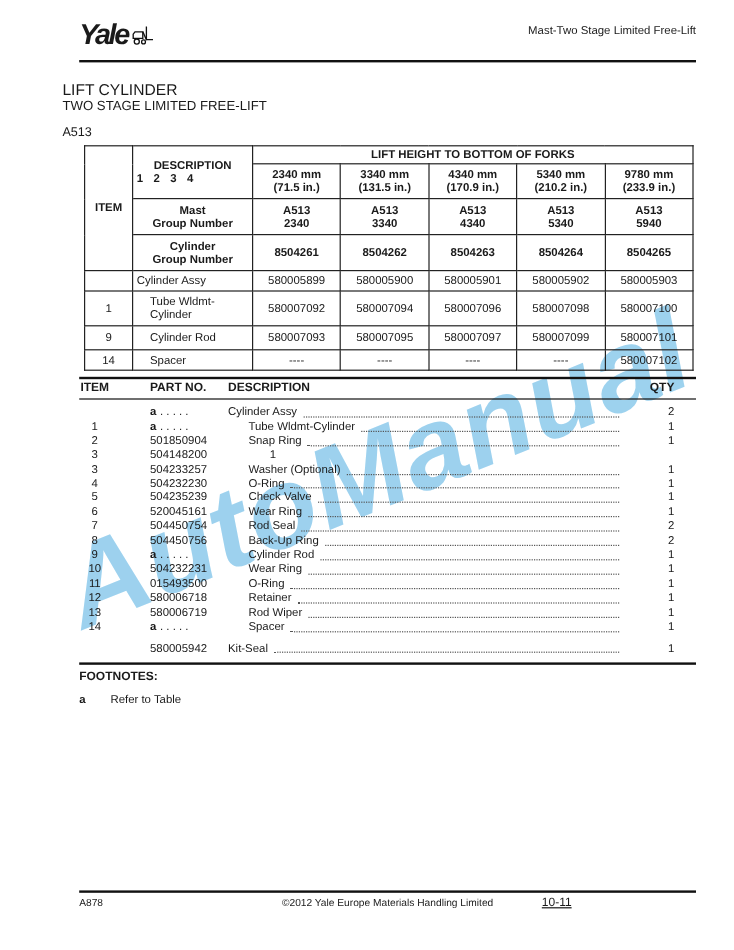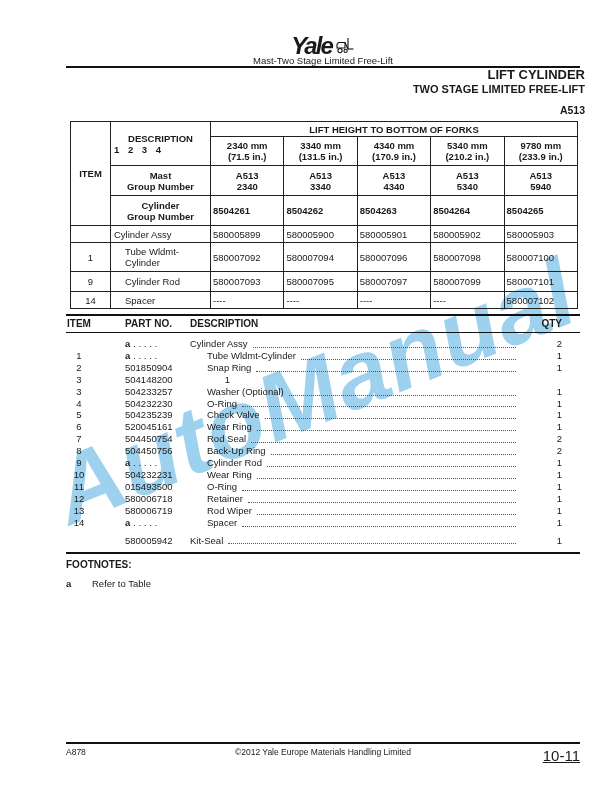"Yale" .header { align-items: center -> flex-start; flex-direction: column -> none; top: 36px -> 20px }
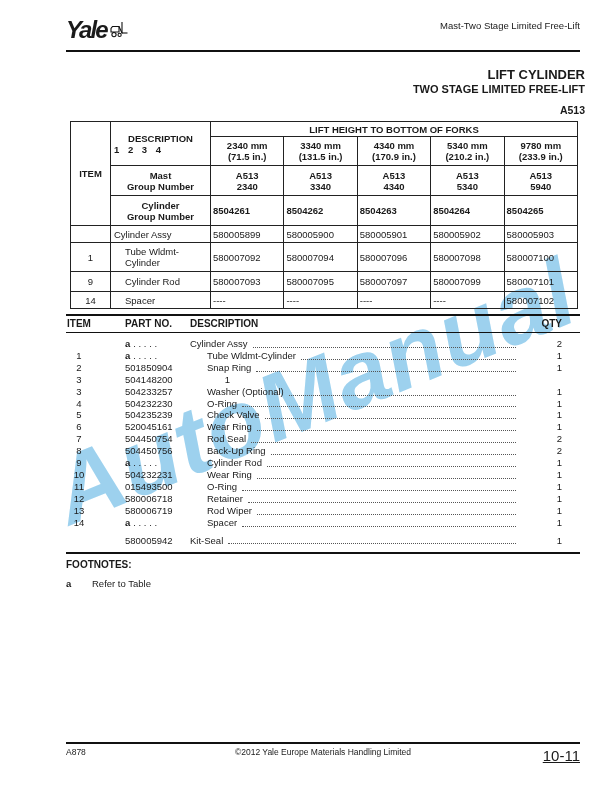"LIFT CYLINDER" .titles { font-weight: bold -> normal; left: 71px -> 52px; text-align: right -> left }
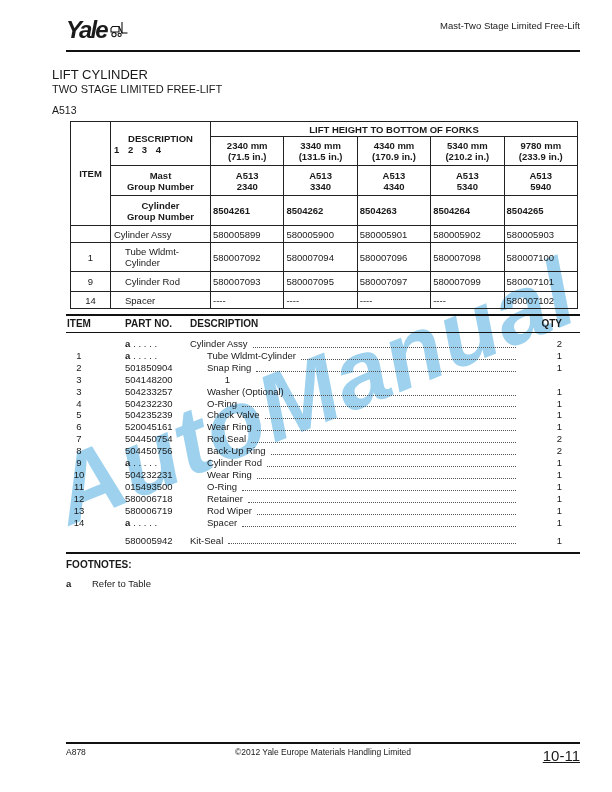"8504261" .matrix .val { text-align: left -> center }
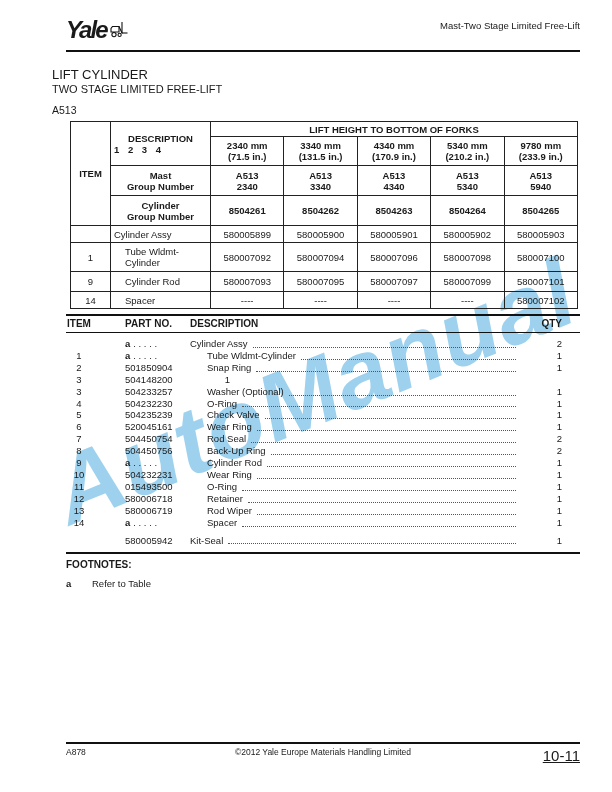"10-11" .f-right { font-size: 15px -> 10px; text-align: right -> none }
